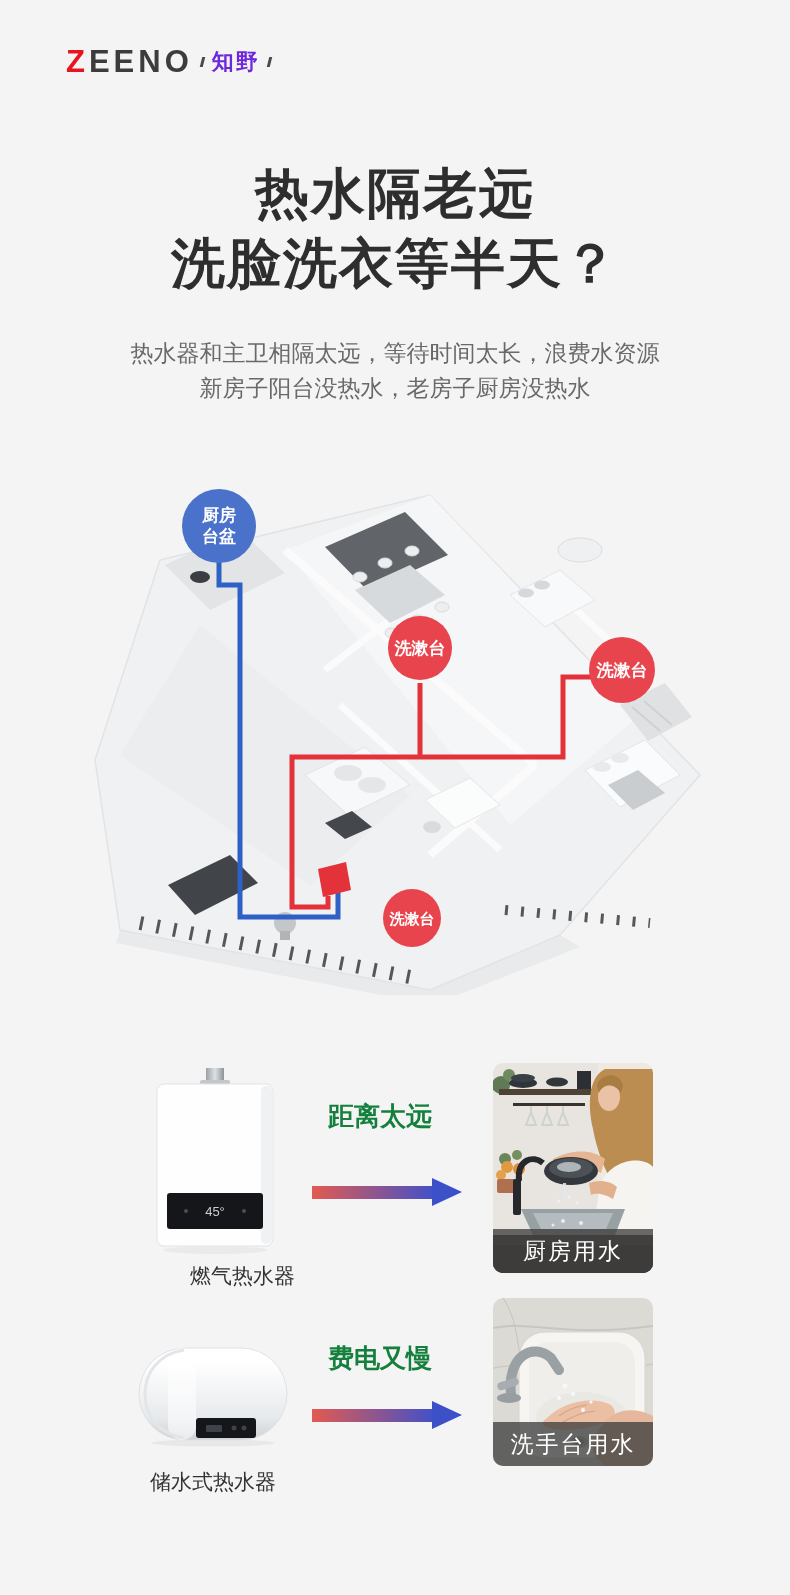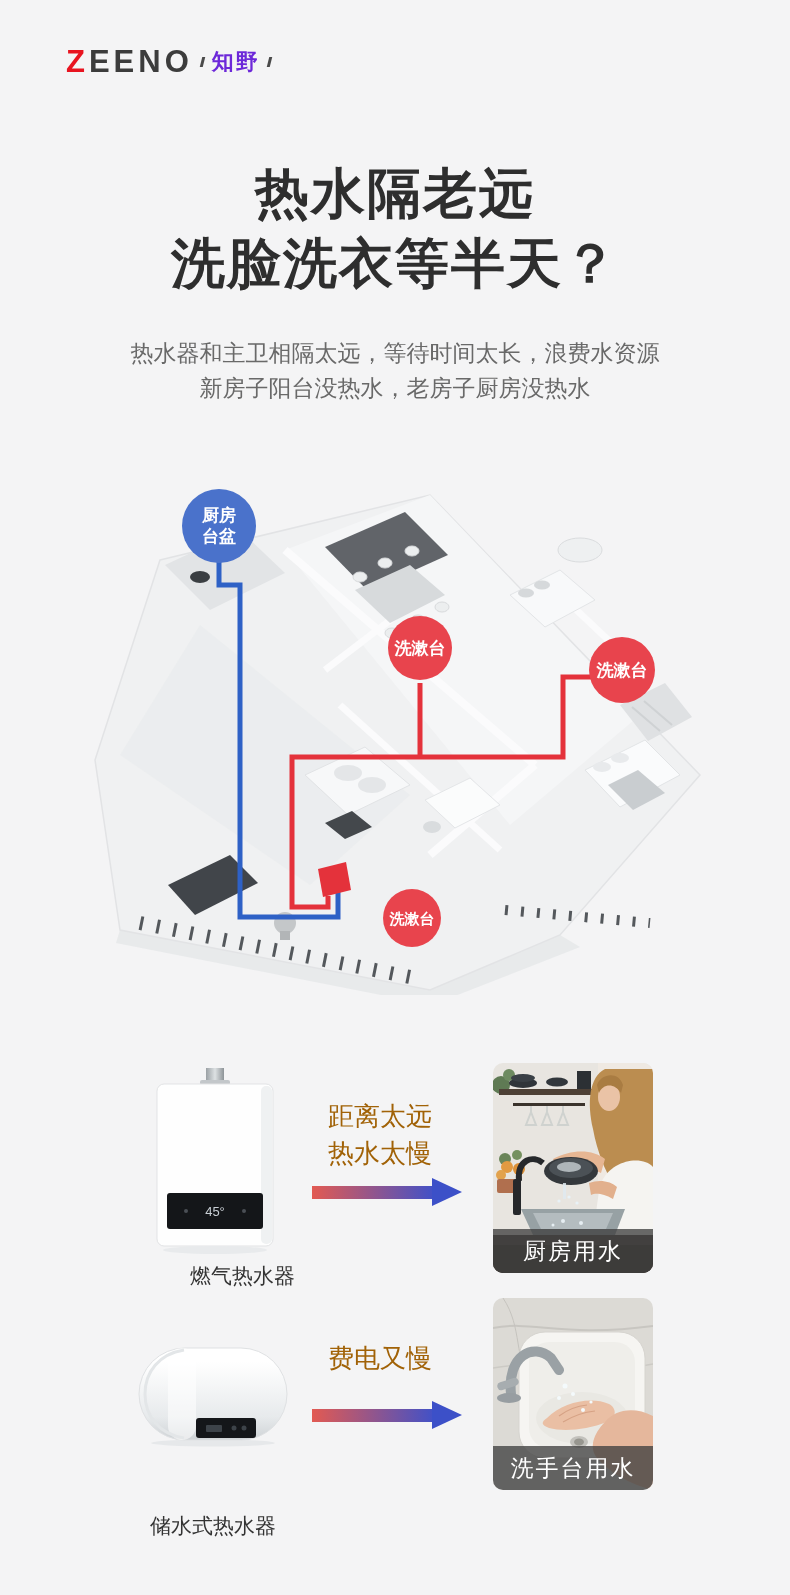"距离太远" .problem { color: #a16207 -> #15803d; font-weight: 400 -> 700 }
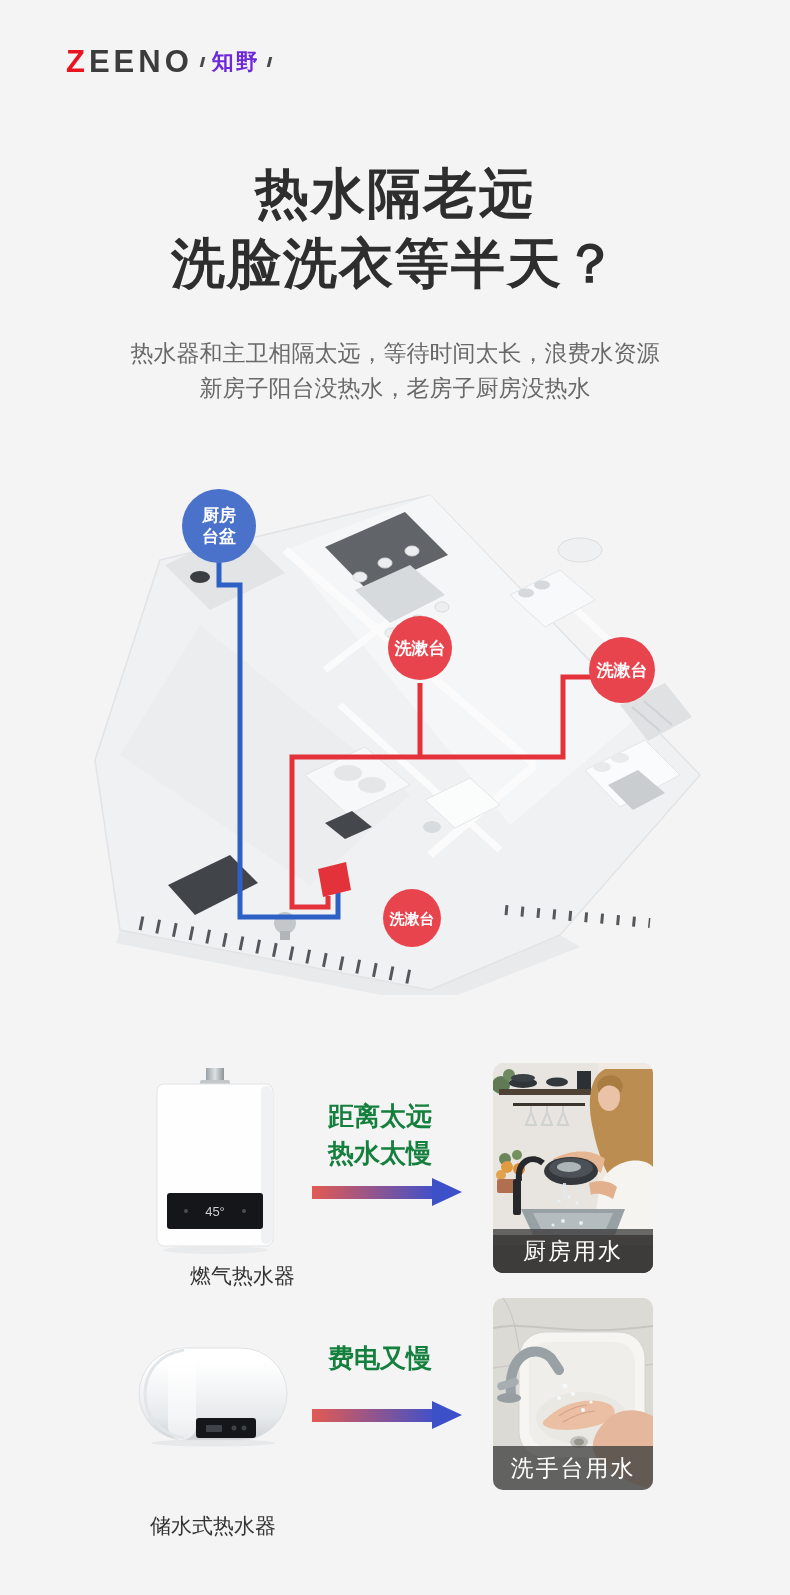"热水太慢" div { html: <div>热水太慢</div> -> none }
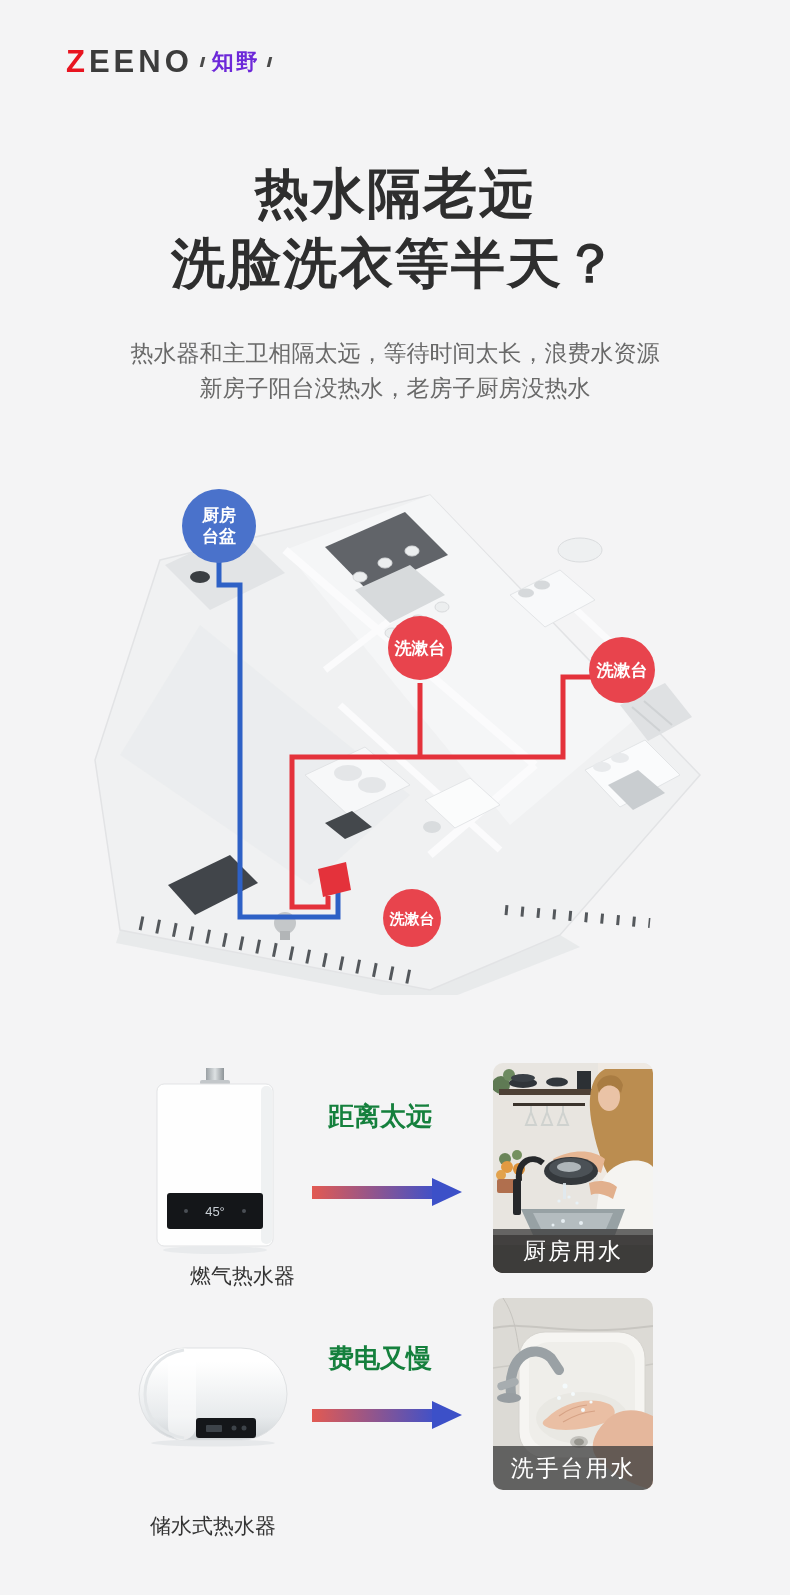"洗手台用水" .photo2 { height: 192px -> 168px }
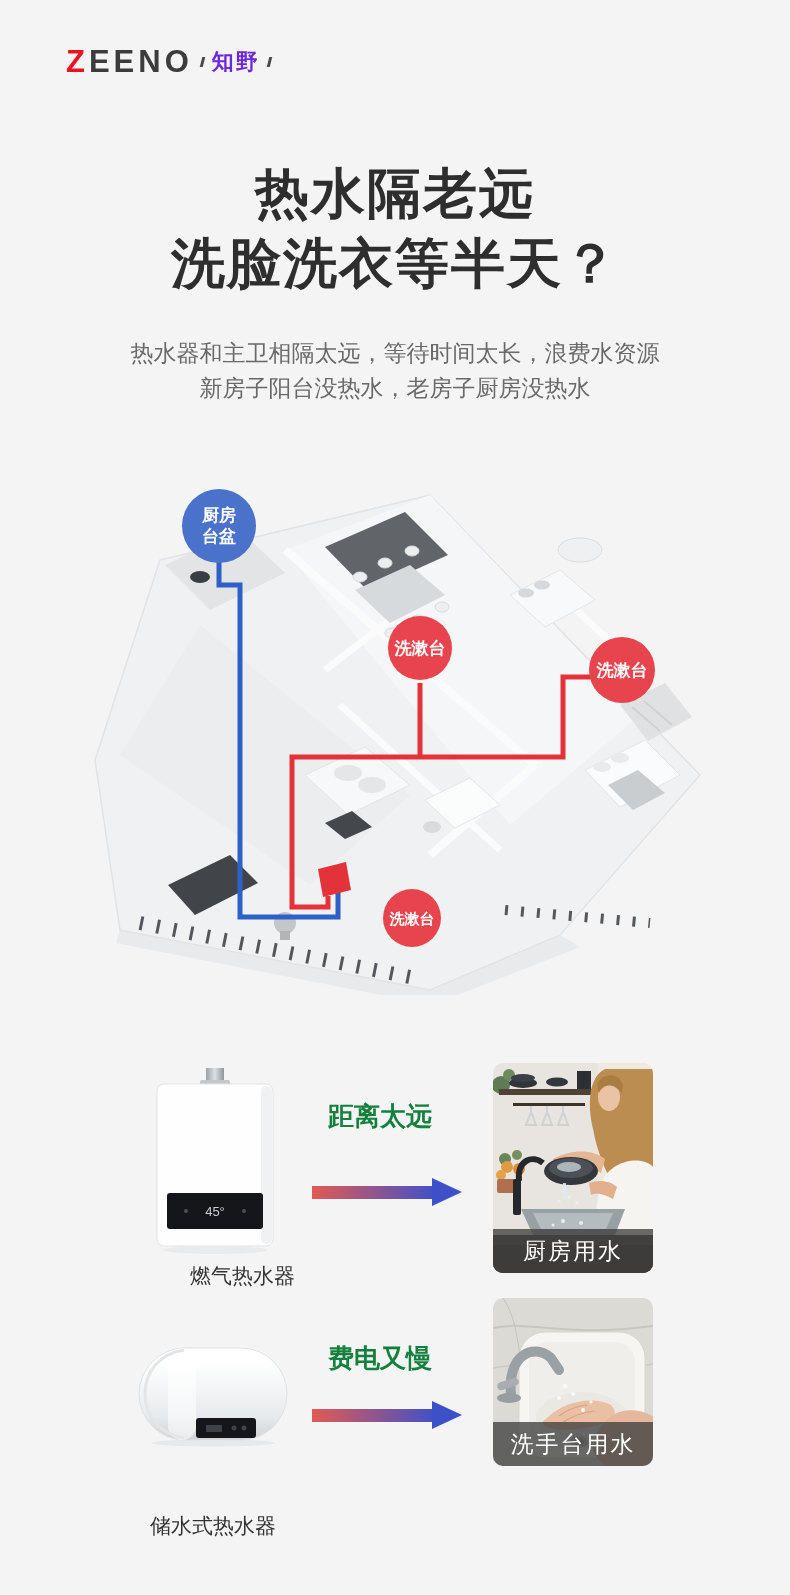"储水式热水器" .lab2 { margin-top: 44px -> none }
